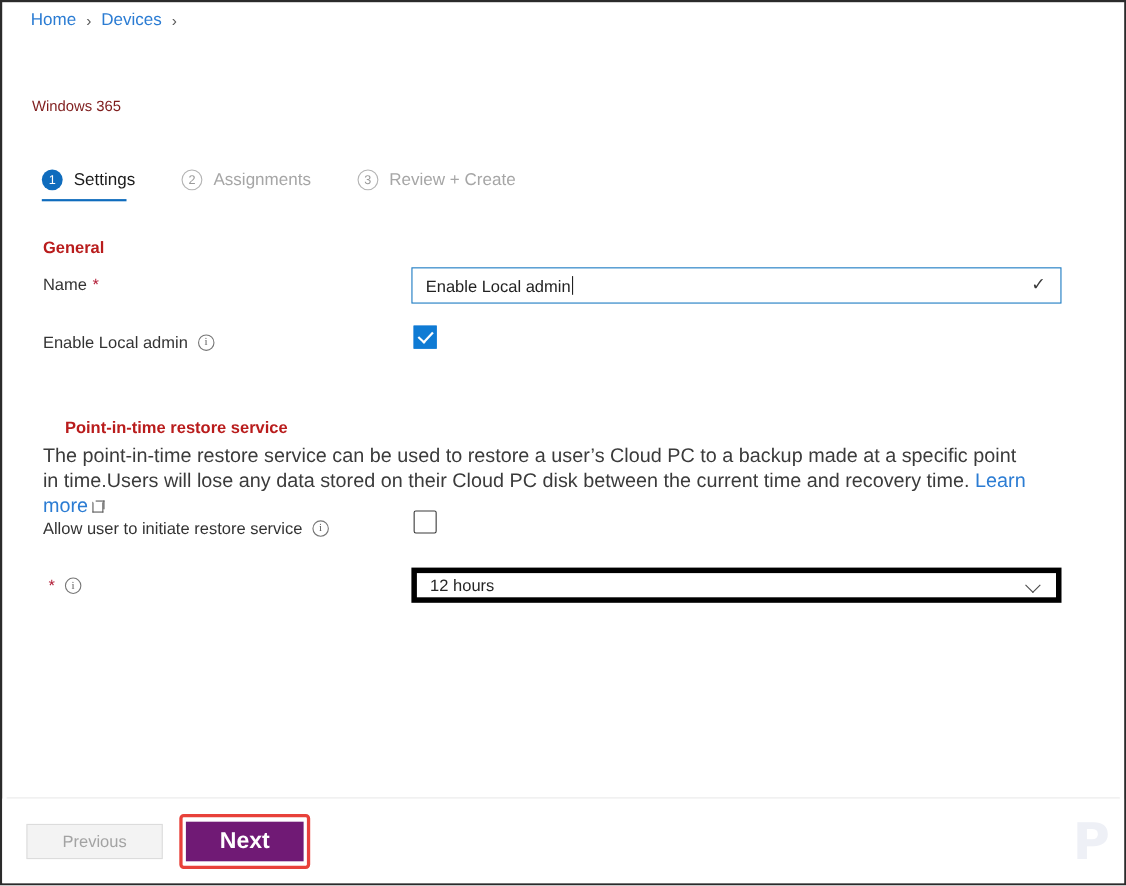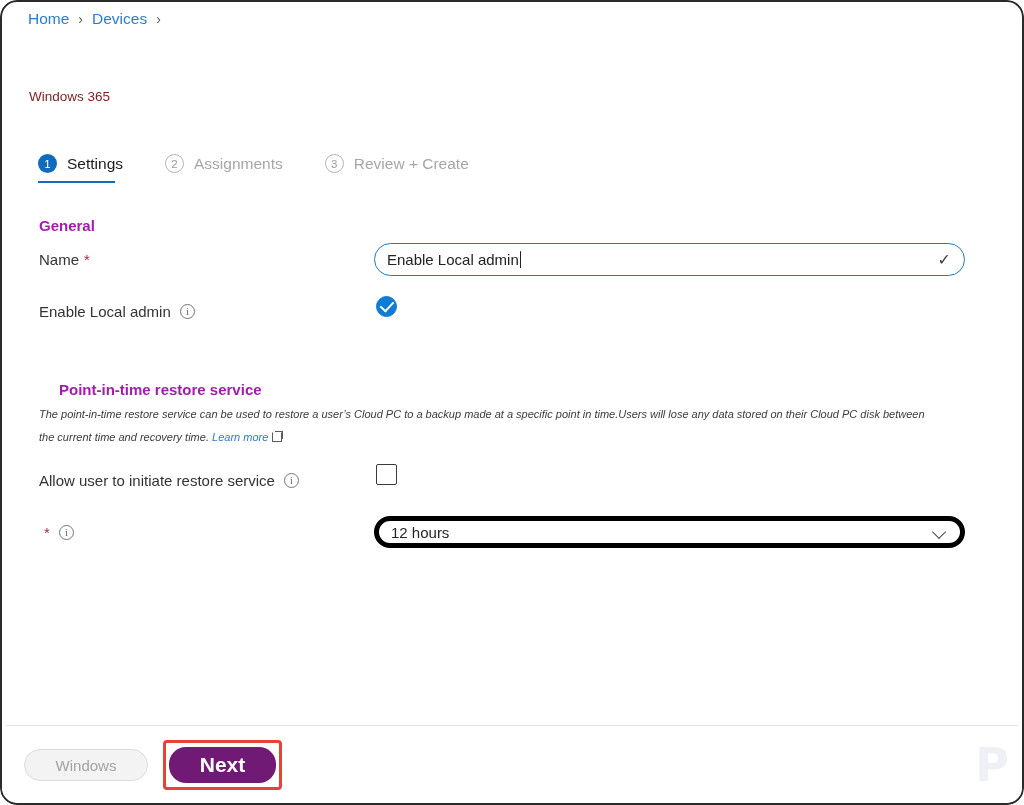"Home" * { border-radius: 17px -> none }
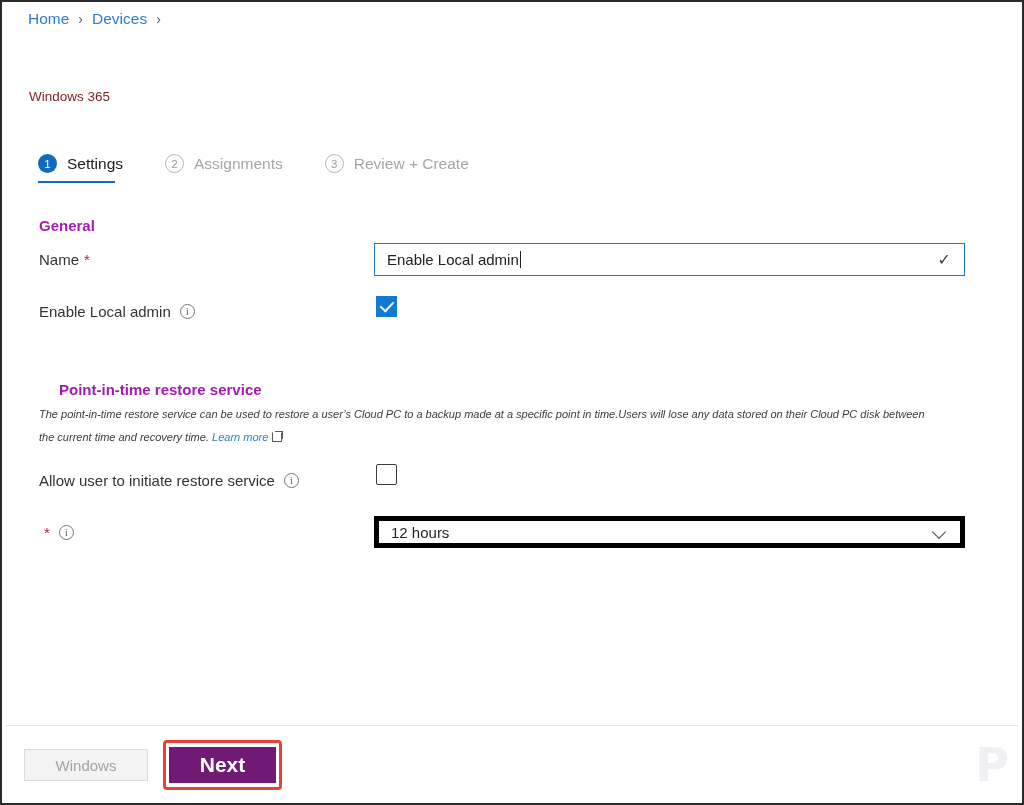"General" .section-head { color: #a21caf -> #b91c1c }
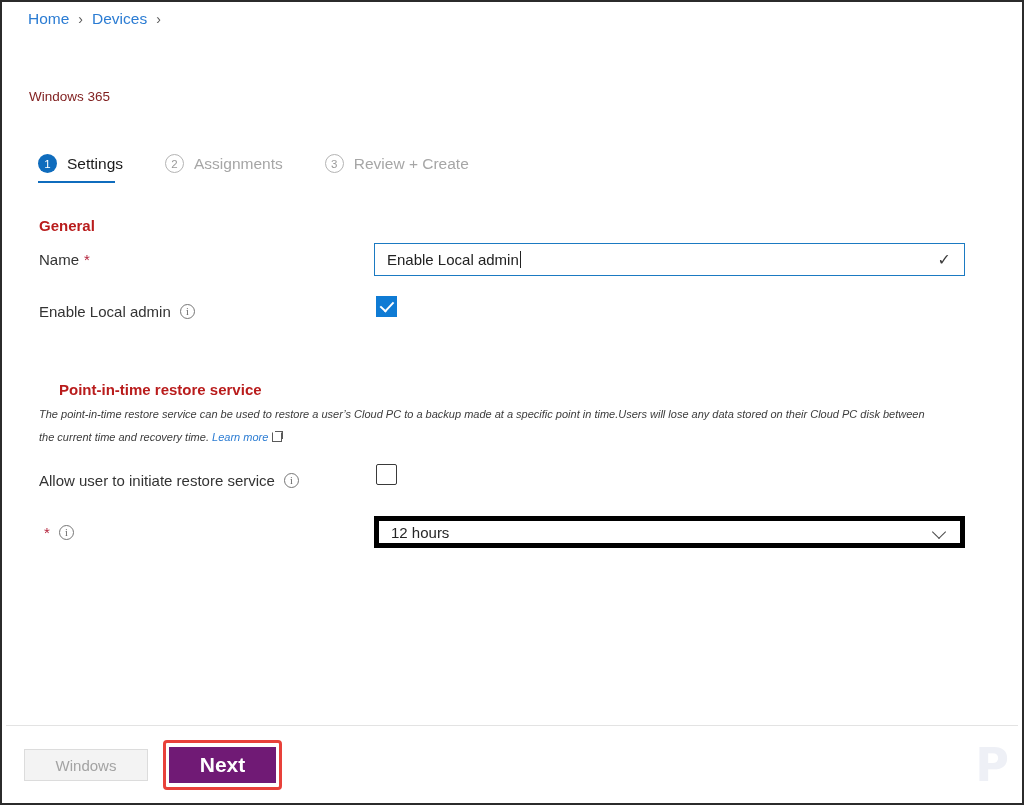"The point-in-time restore service can" .desc { font-size: 11px -> 18px; font-style: italic -> none }
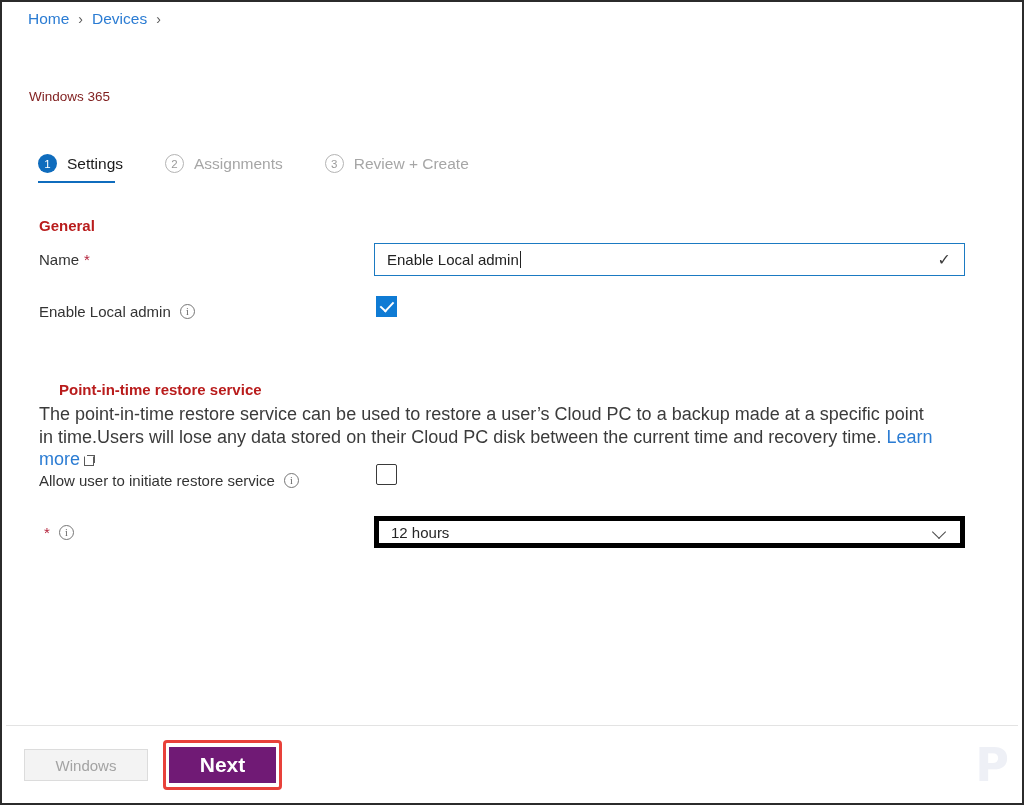"Windows" div.btn-previous { text: Windows -> Previous }
